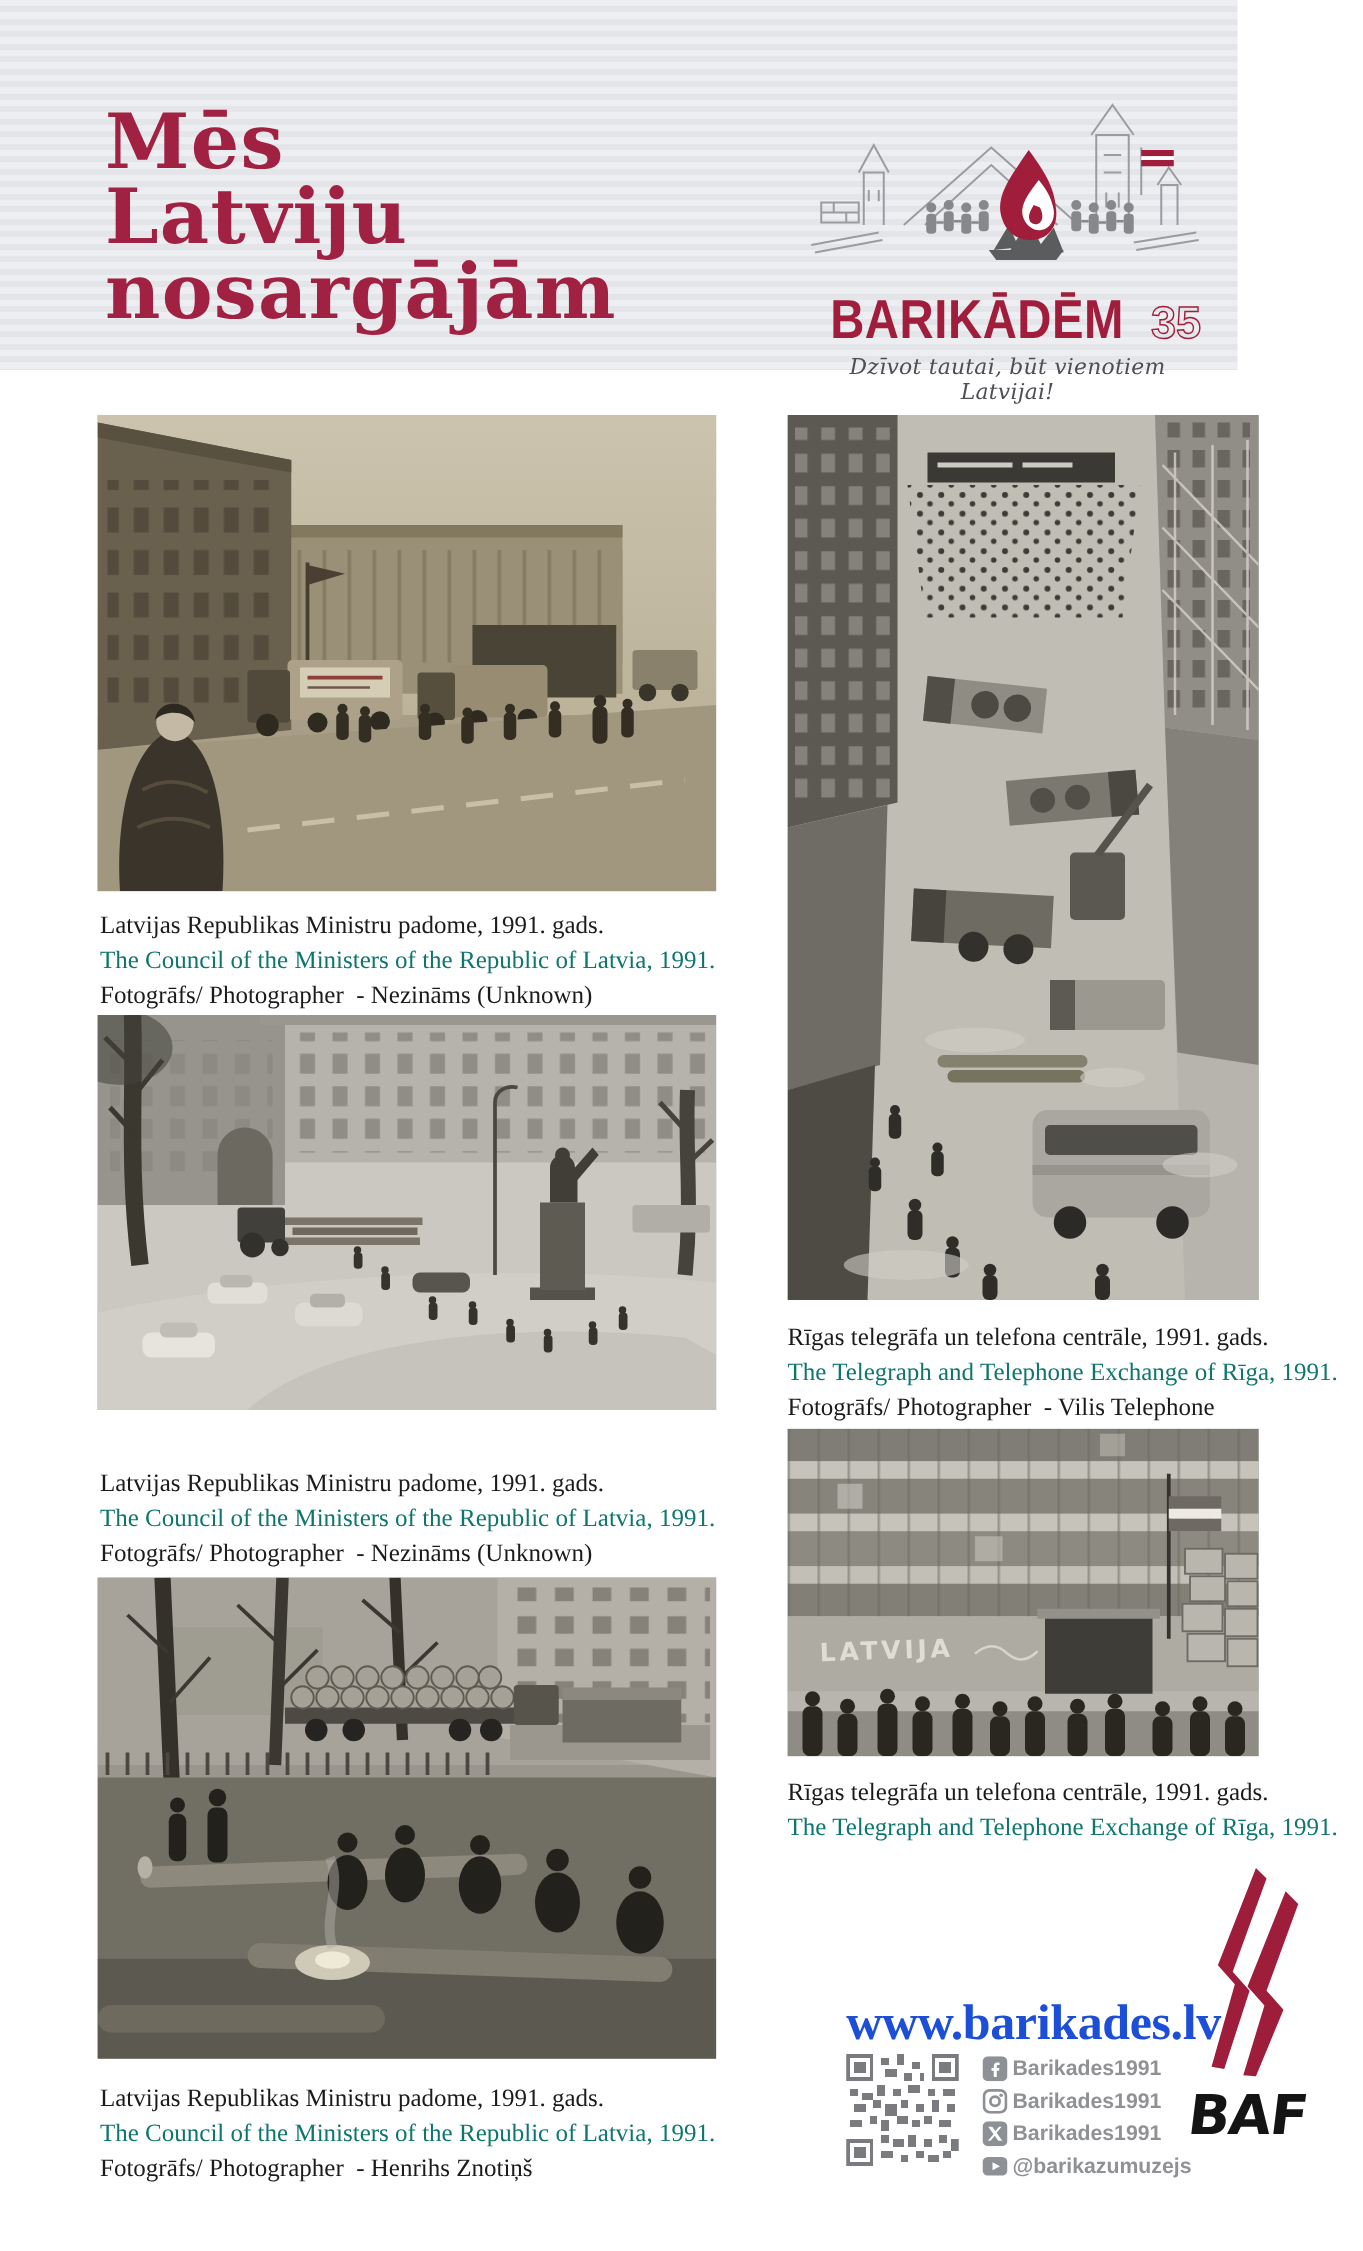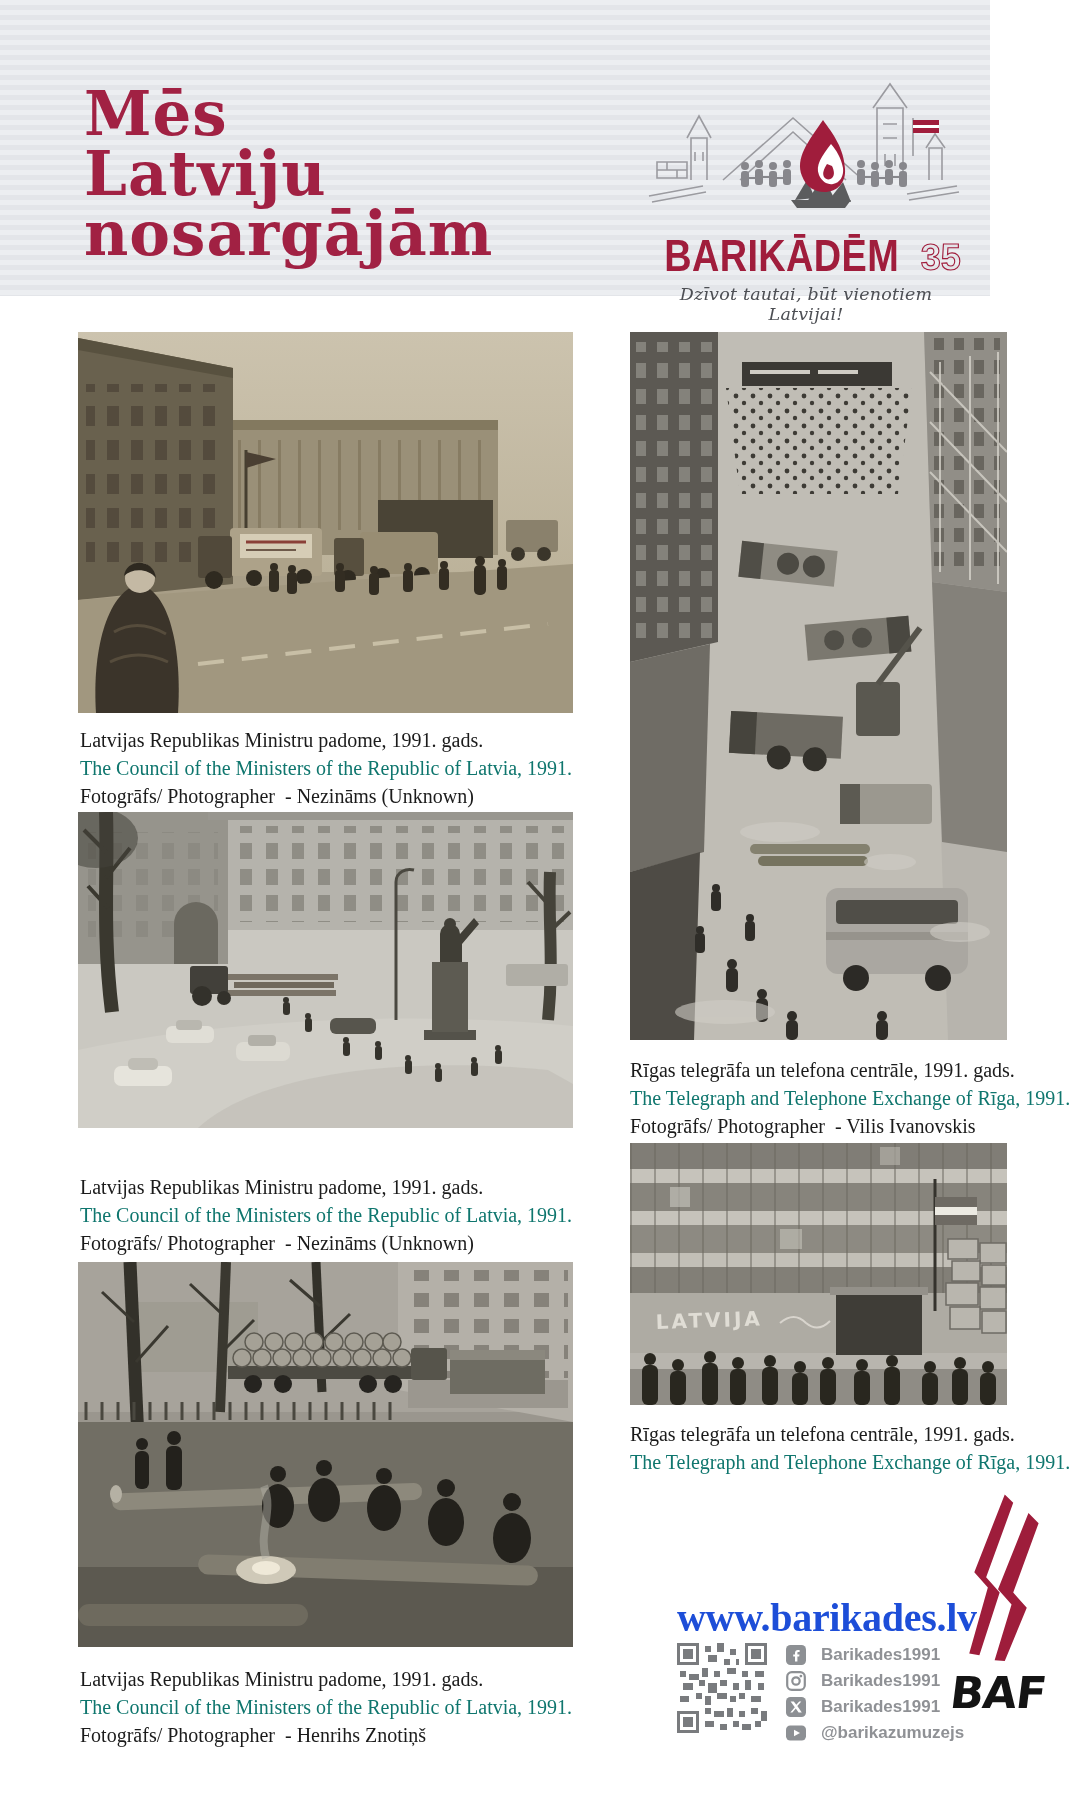"Fotogrāfs/ Photographer - Vilis" div { text: Ivanovskis -> Telephone }
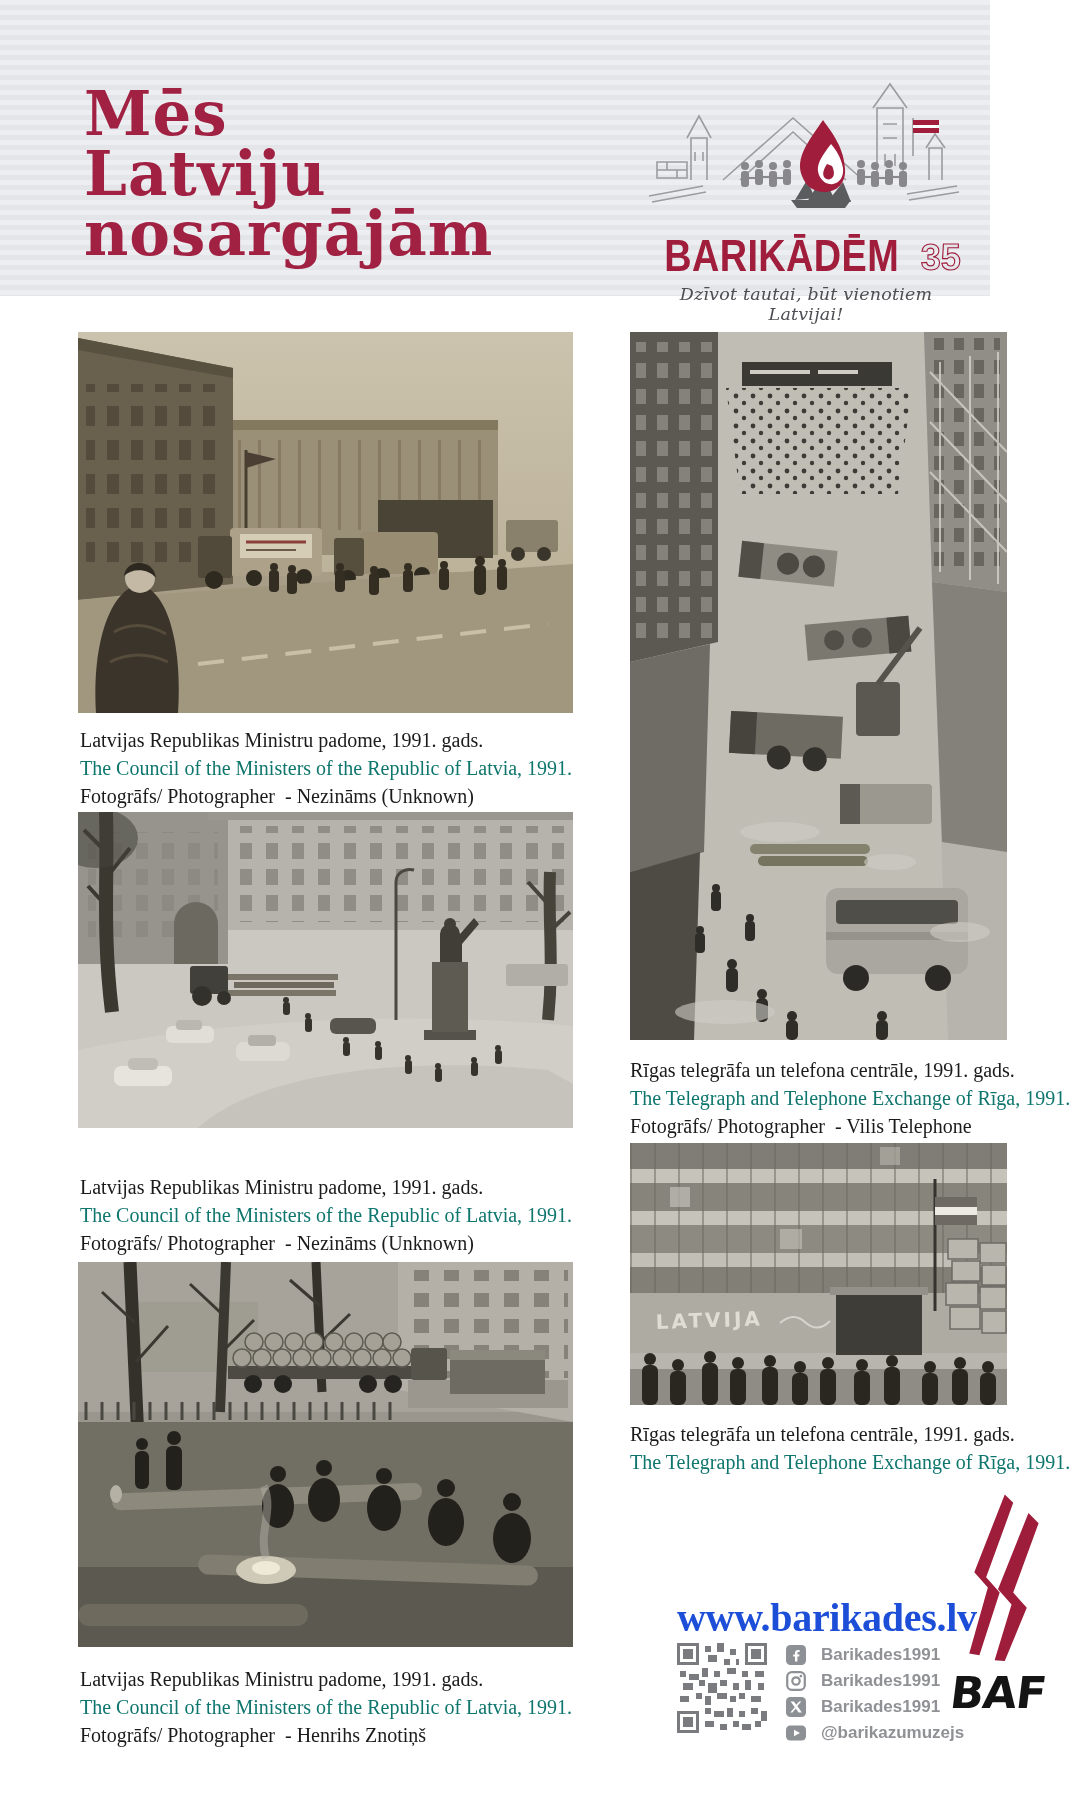"Barikades1991" .social-row { gap: 15px -> 4px }
